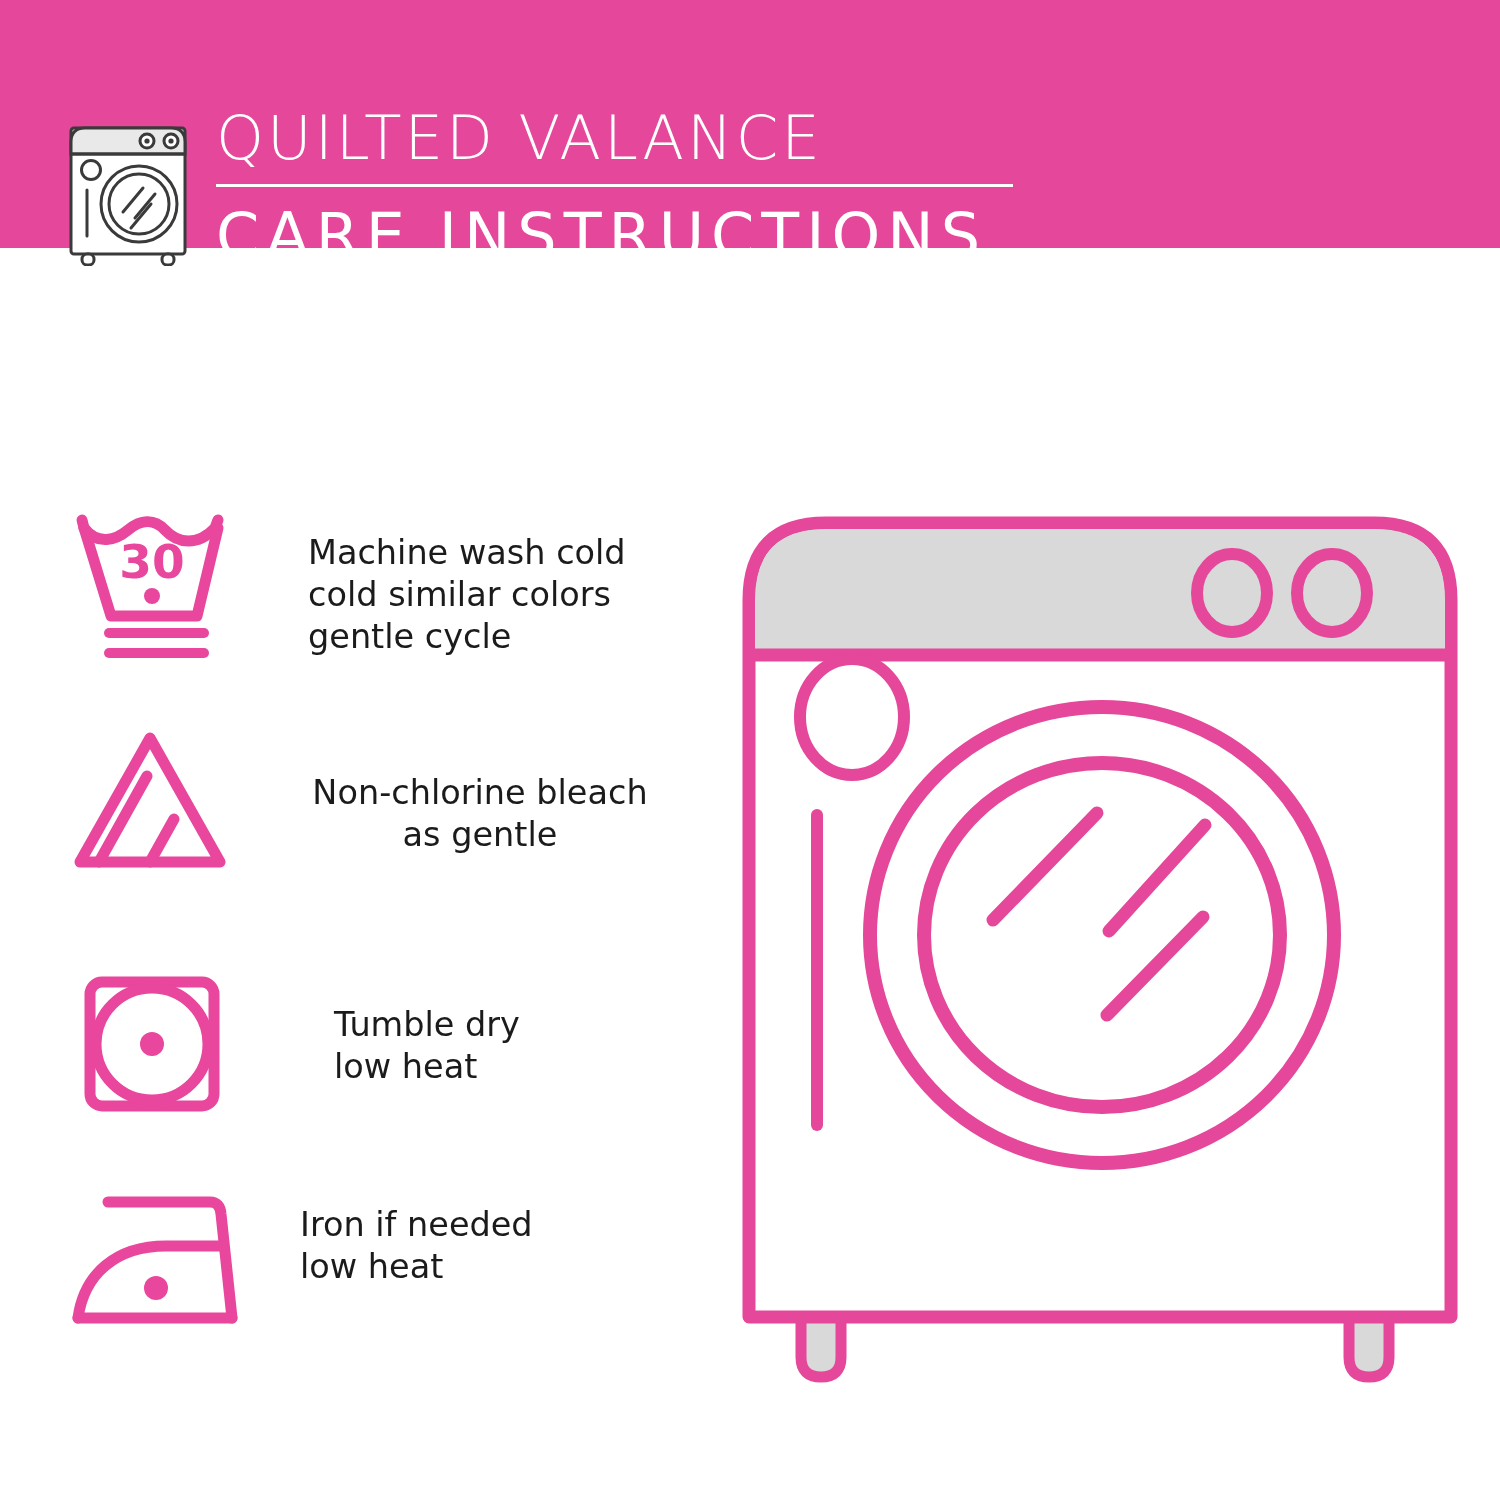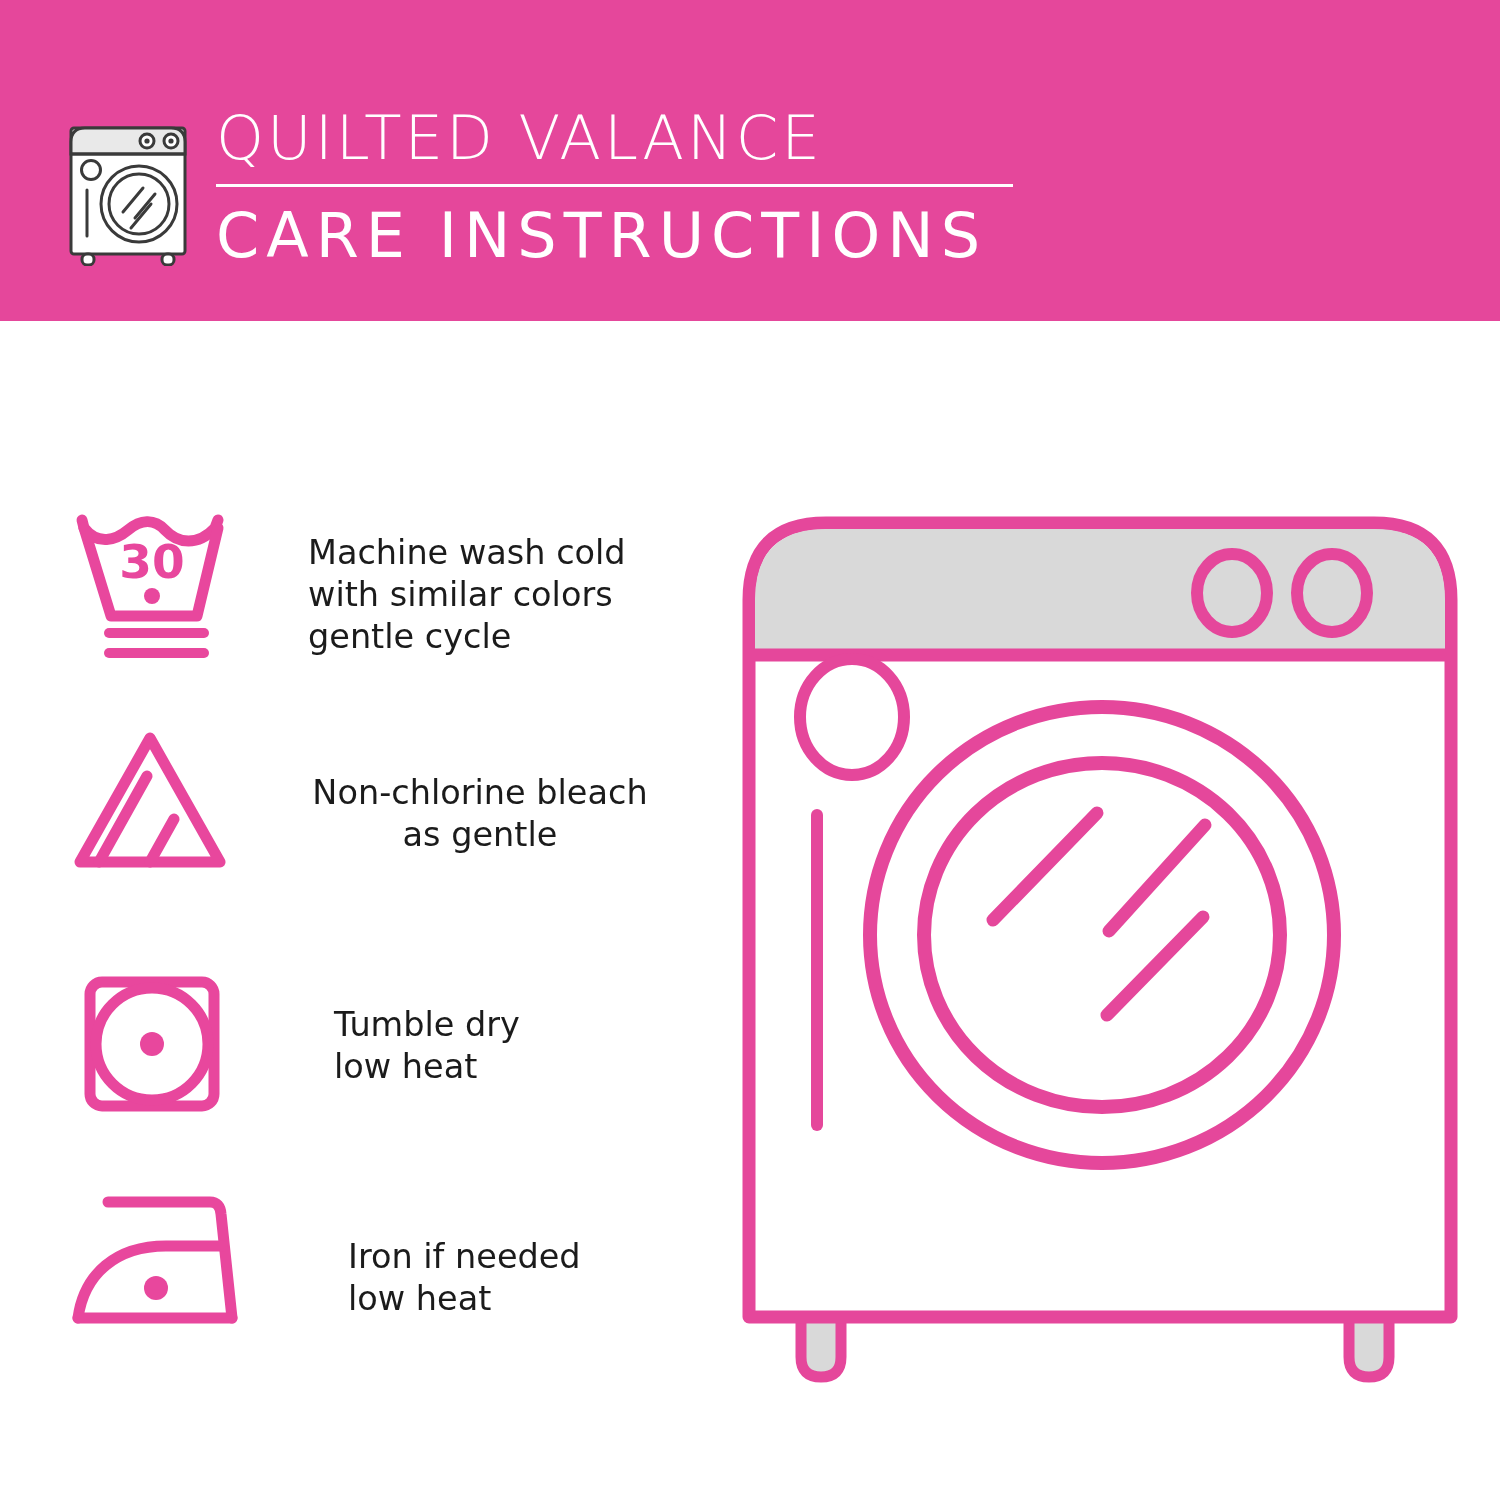"QUILTED VALANCE" #header-band { height: 321px -> 248px }
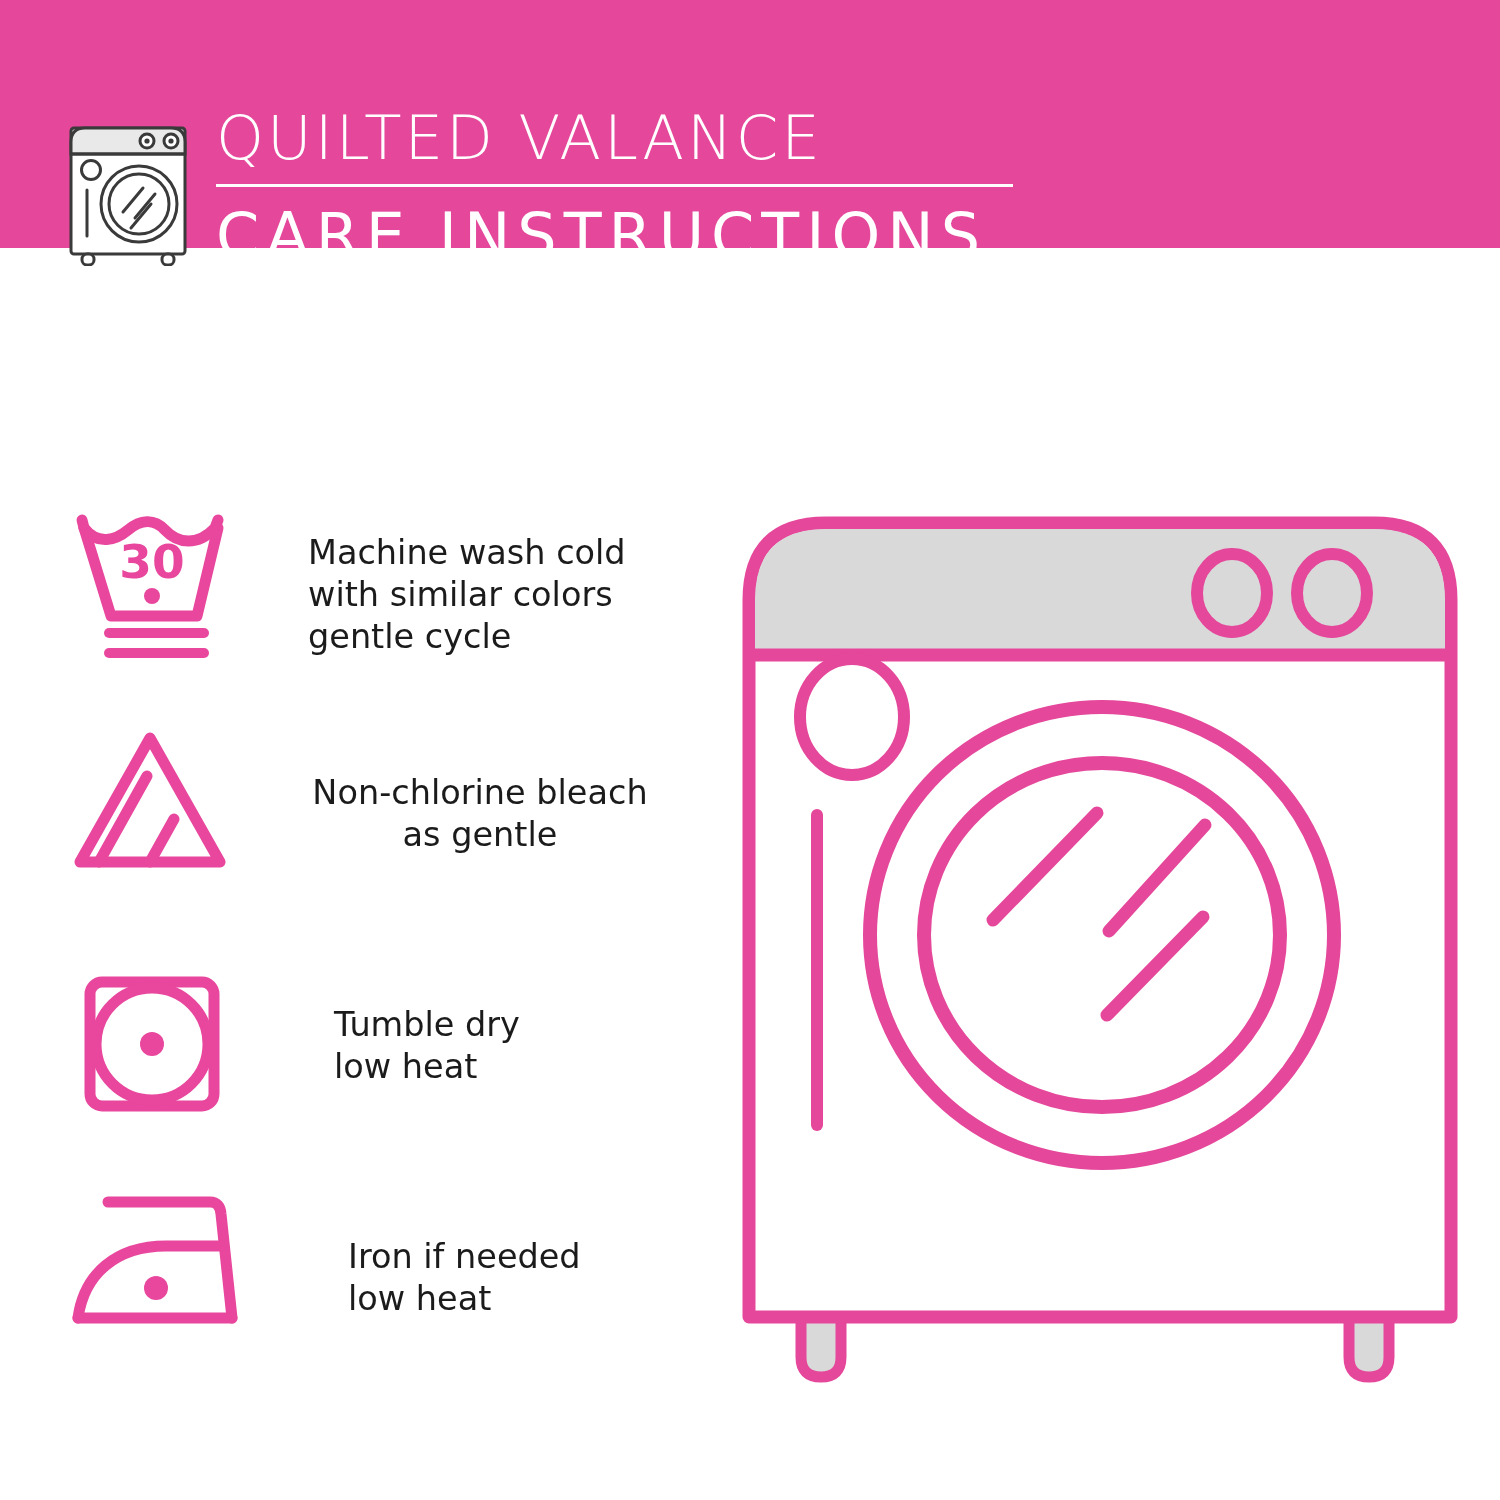"with similar colors" span { text: with -> cold }
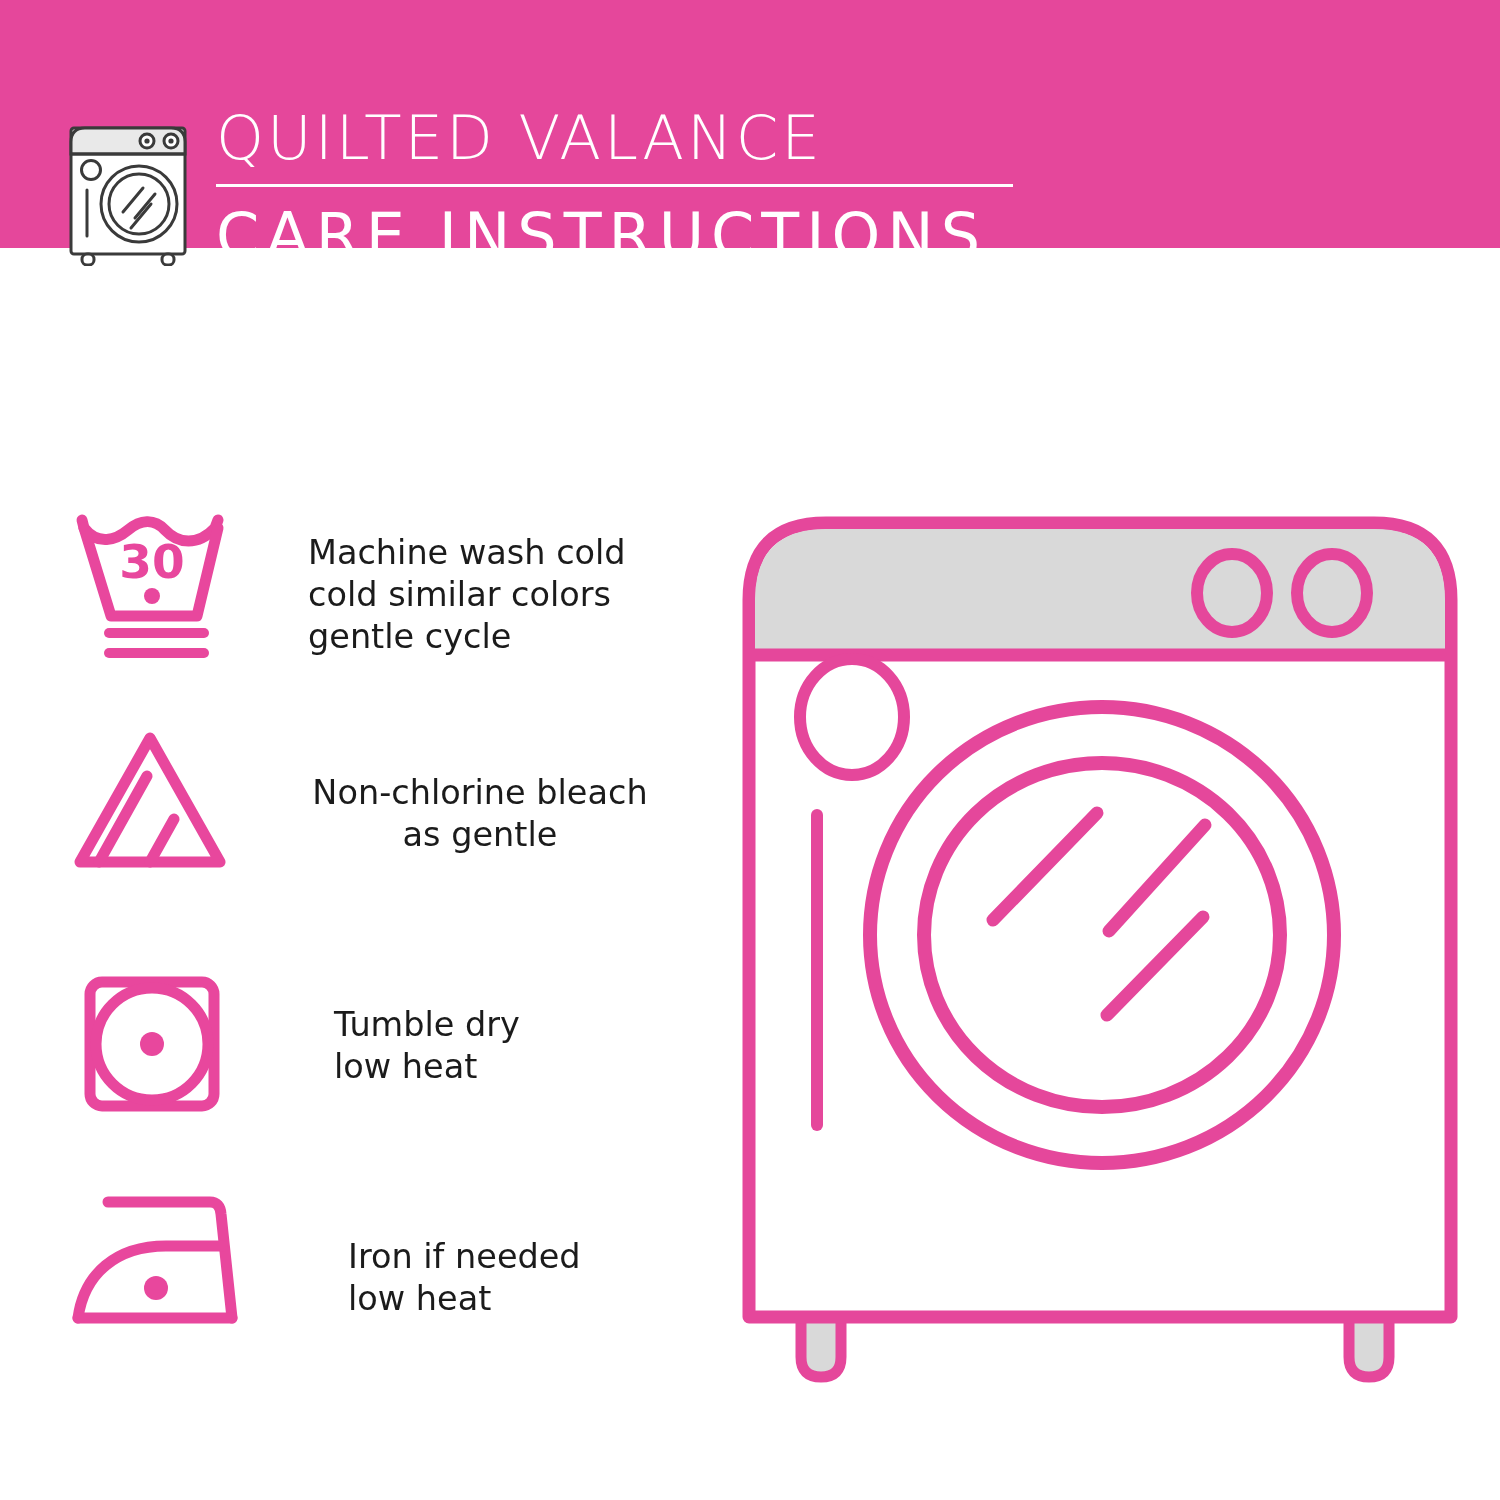"Iron if needed" .care-row.r3 .care-text { margin-left: 48px -> none; top: 58px -> 26px }
